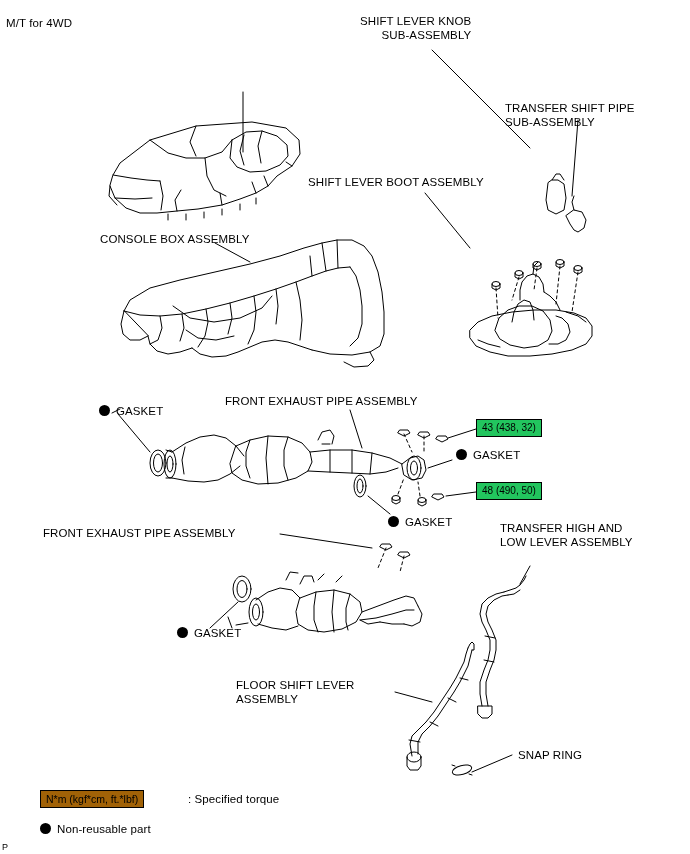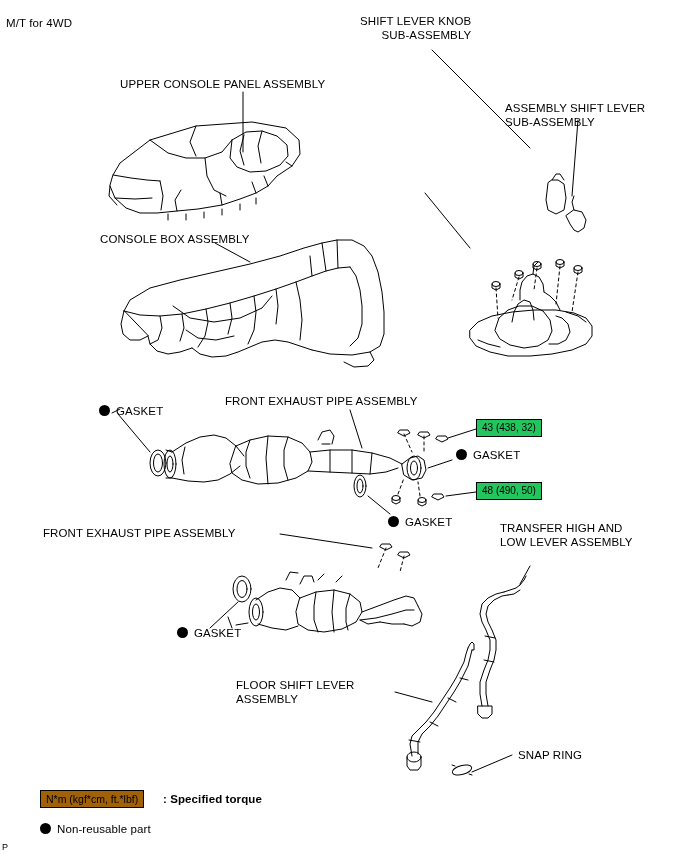"UPPER CONSOLE PANEL ASSEMBLY" div.lbl { html: <div>UPPER CONSOLE PANEL ASSEMBLY</div> -> none }
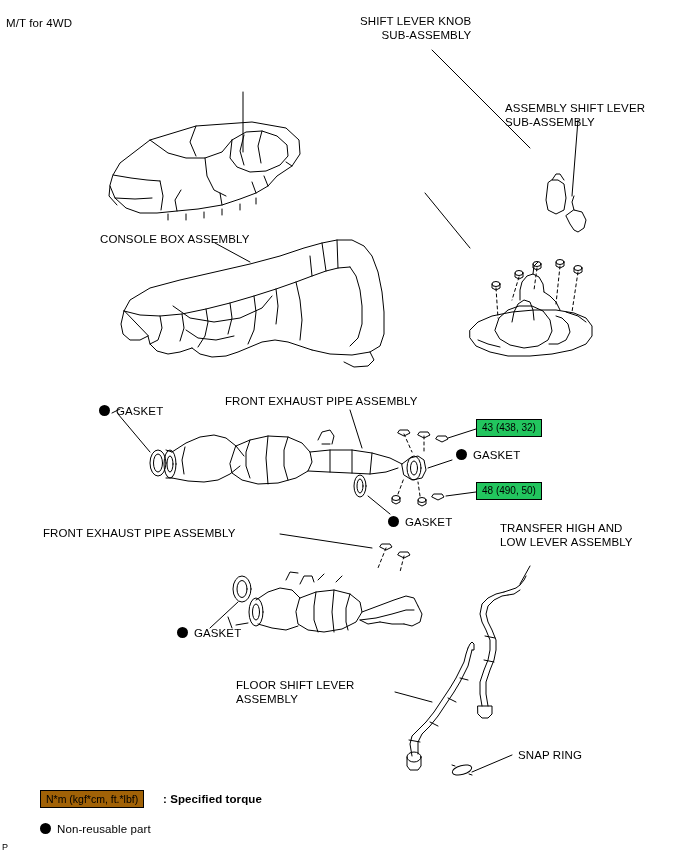"ASSEMBLY SHIFT LEVER" div.lbl { text: ASSEMBLY SHIFT LEVER -> TRANSFER SHIFT PIPE }
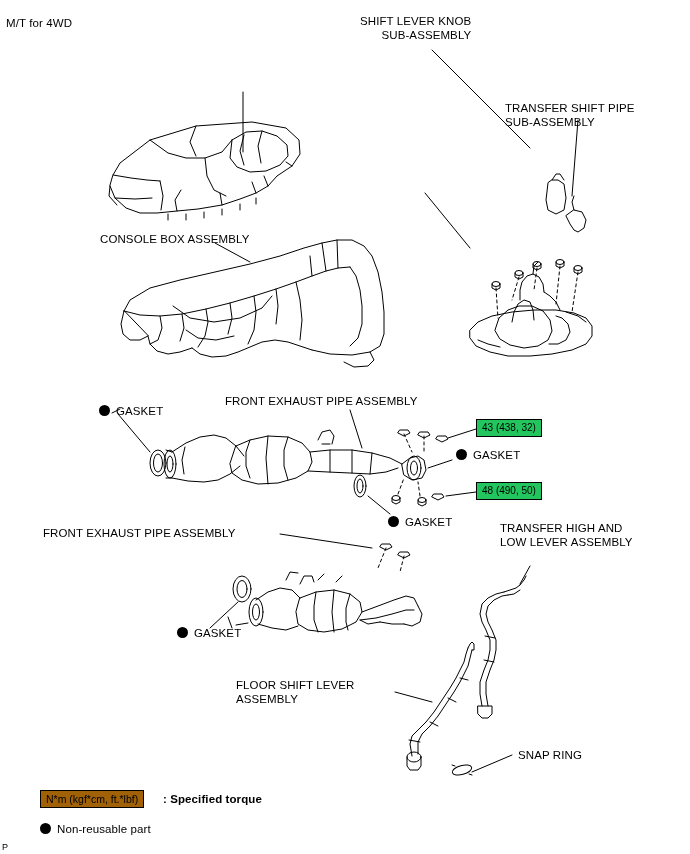"SHIFT LEVER BOOT ASSEMBLY" div.lbl { html: none -> <div>SHIFT LEVER BOOT ASSEMBLY</div> }
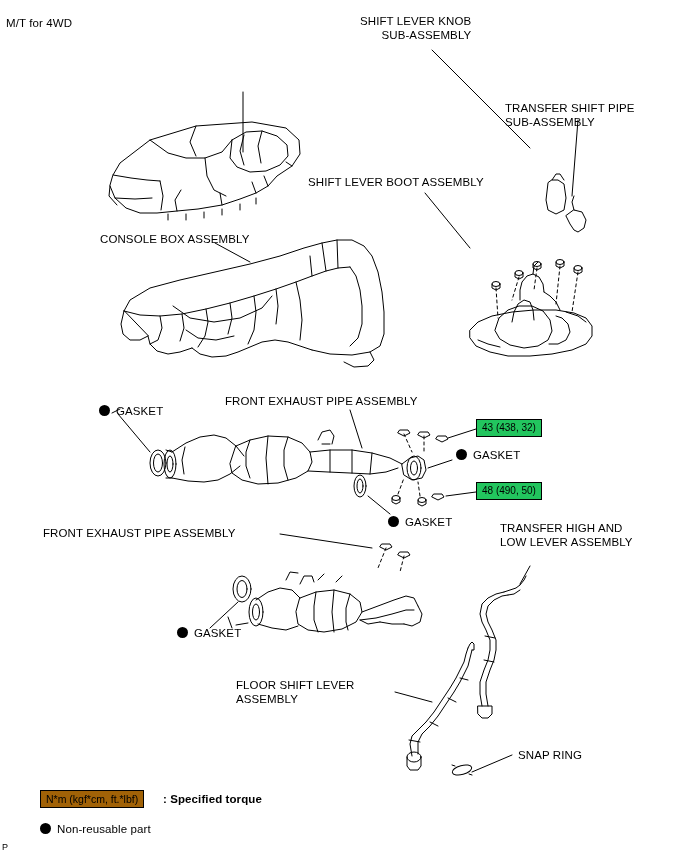": Specified torque" div.lbl { font-weight: bold -> none; left: 163px -> 188px }
